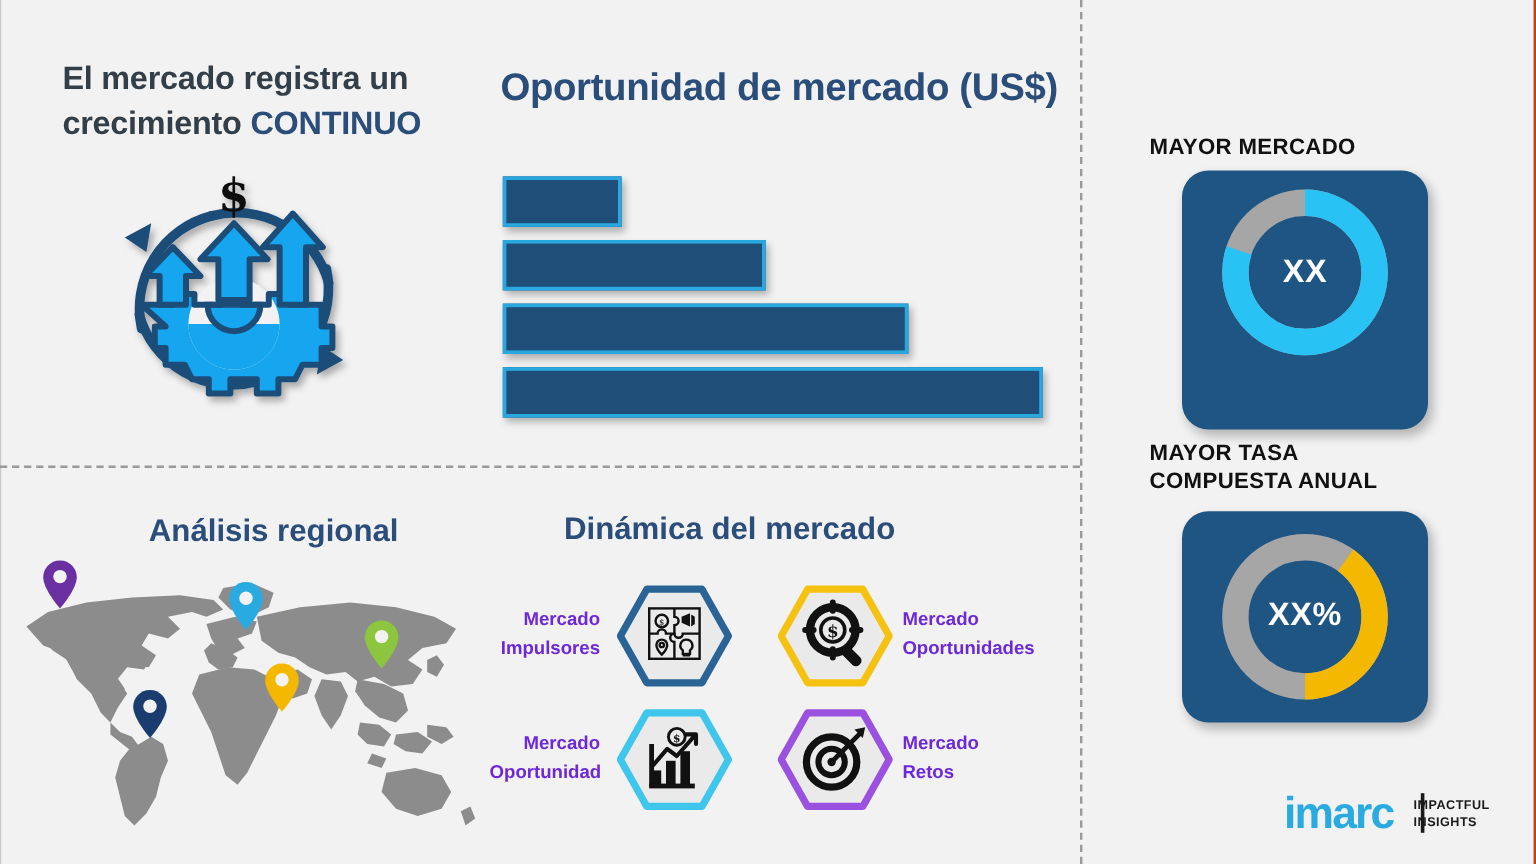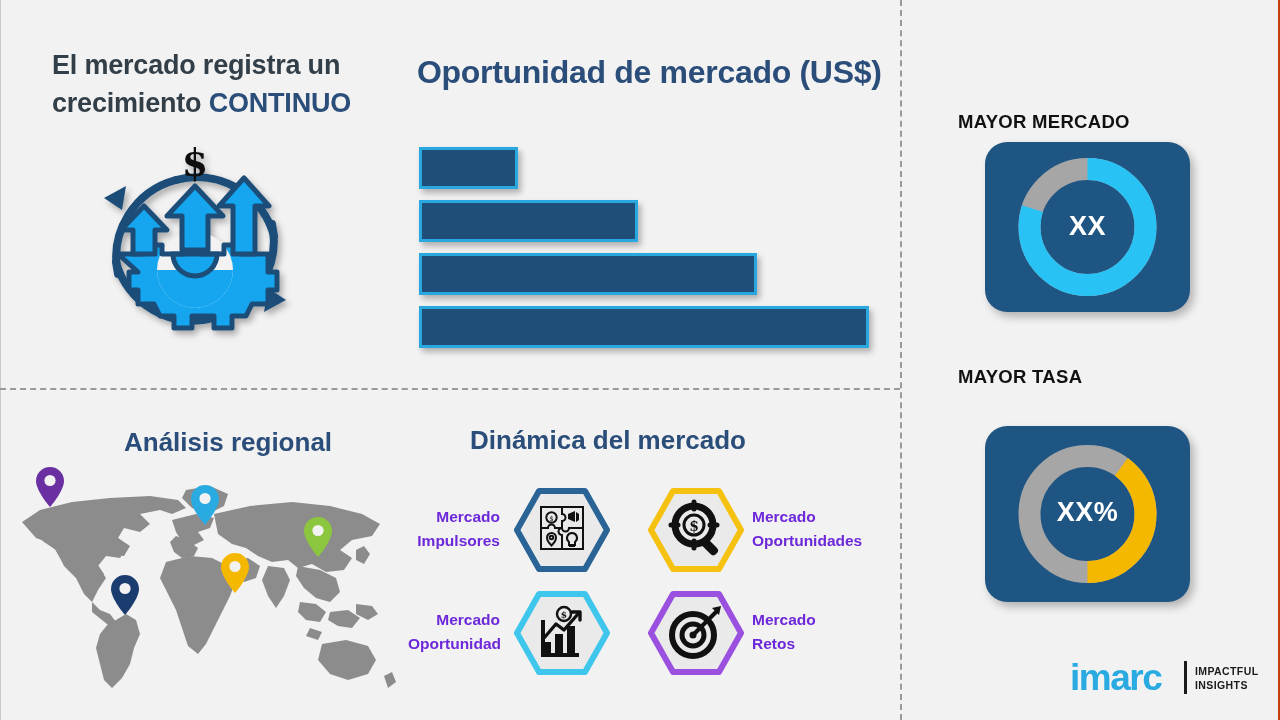"XX" .donut-card { height: 170px -> 216px }
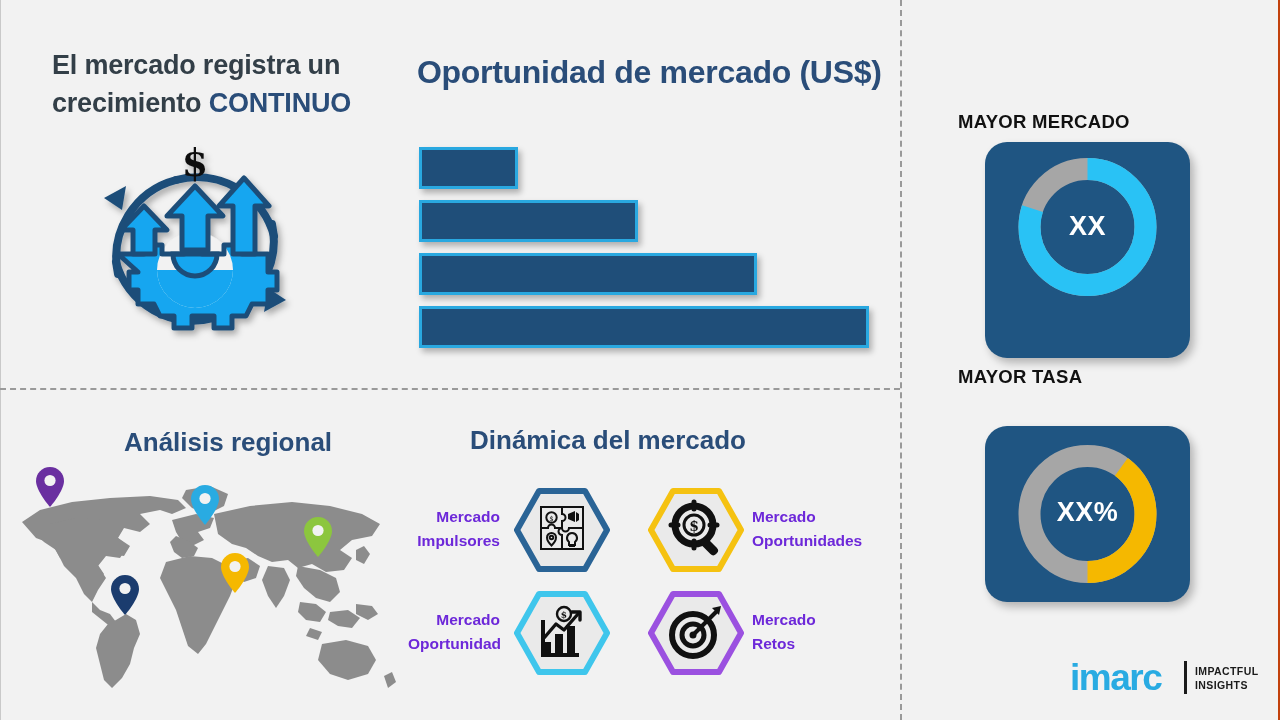"COMPUESTA ANUAL" span { html: none -> <span>COMPUESTA ANUAL</span> }
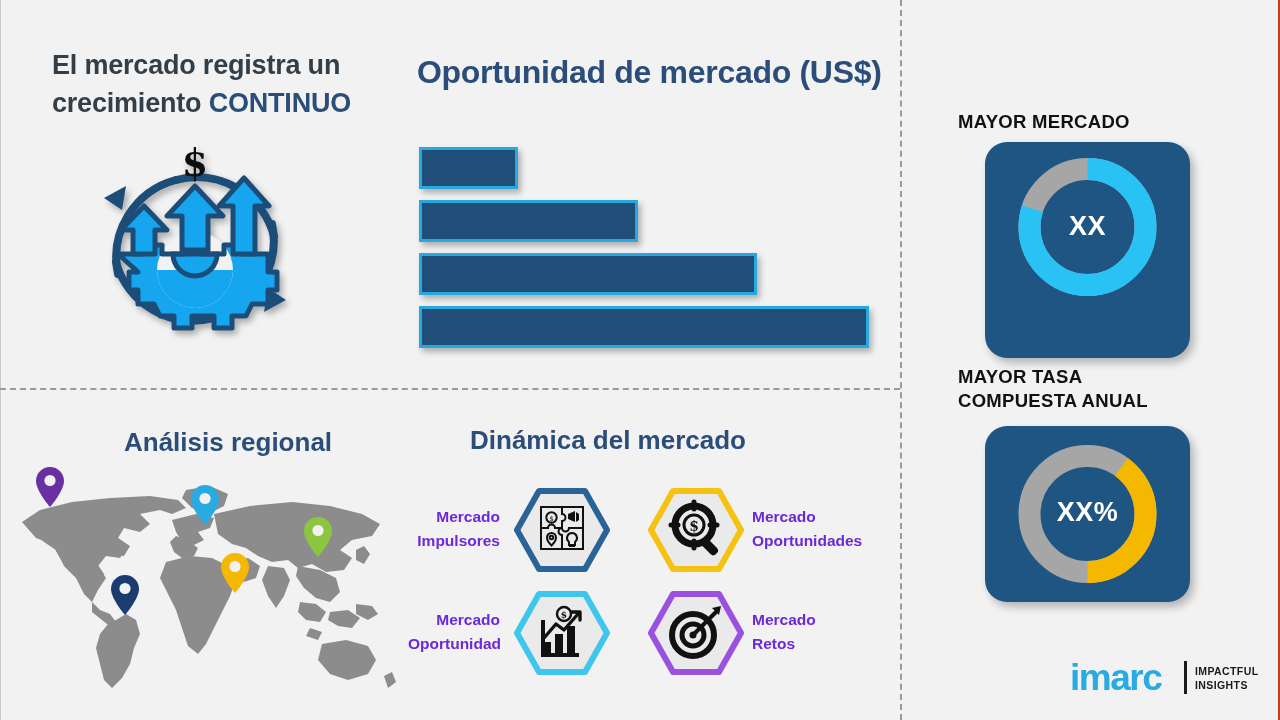"IMPACTFUL" .logo-tag { left: 133px -> 116px }
